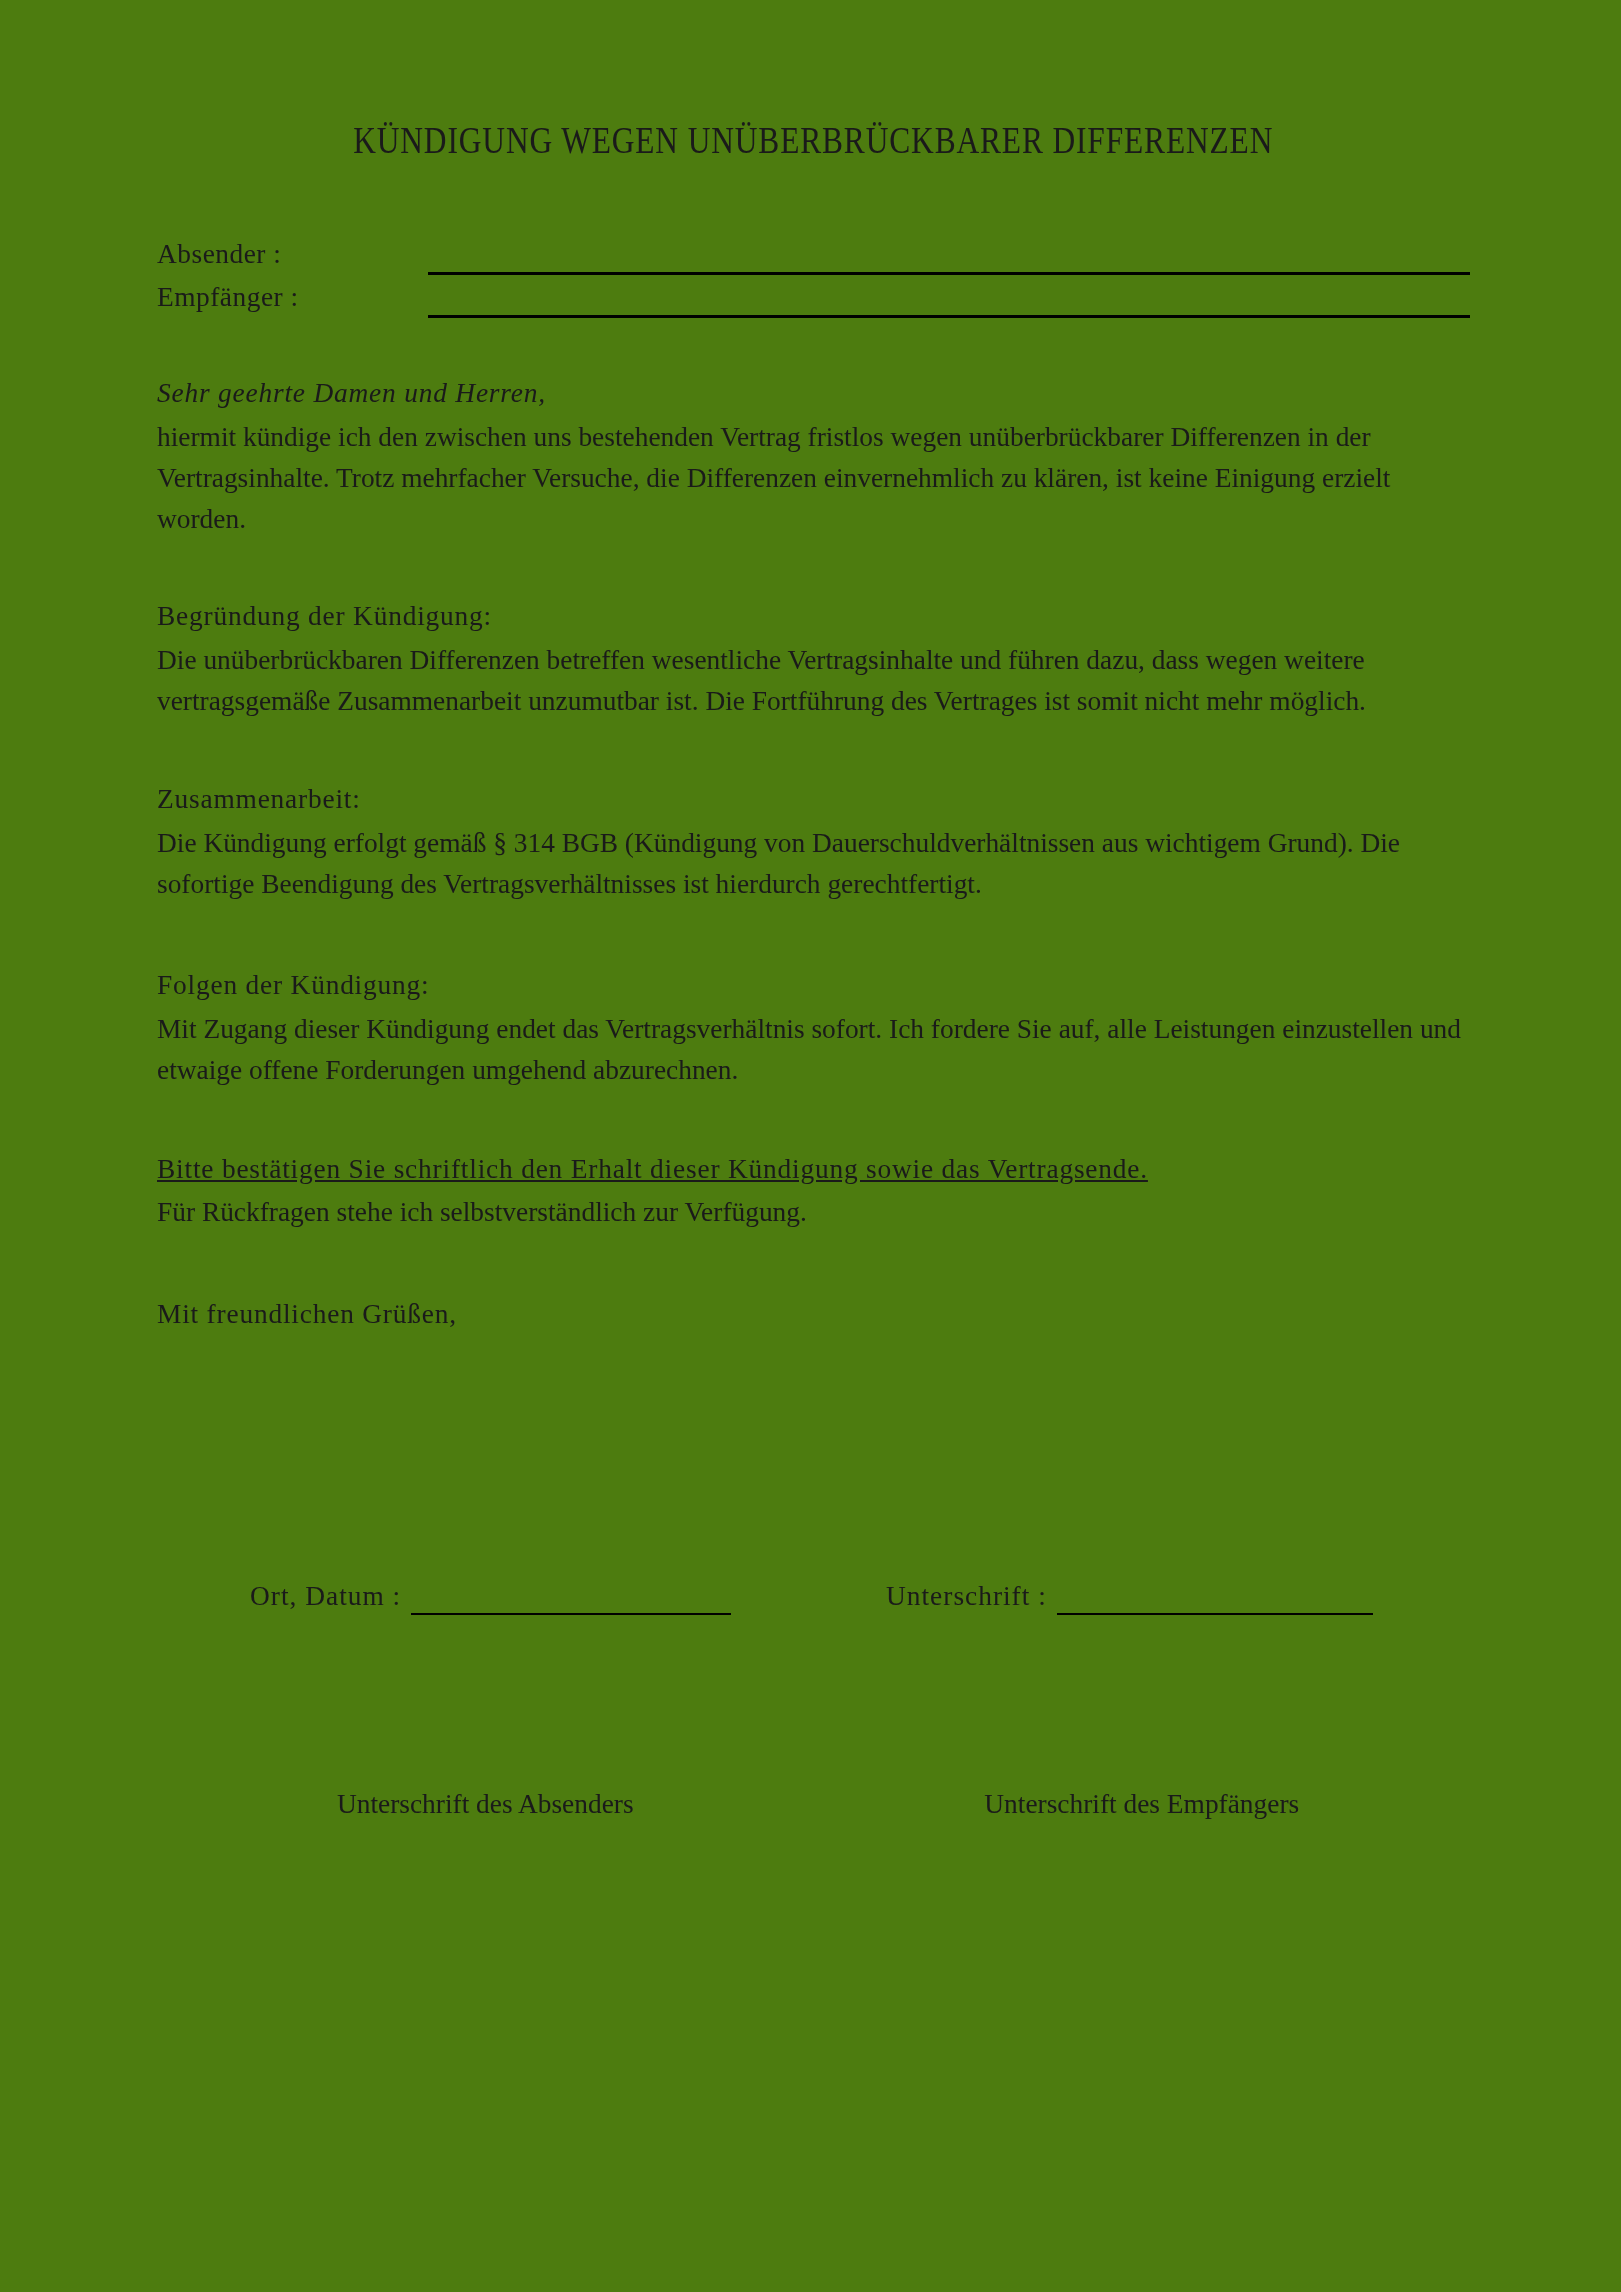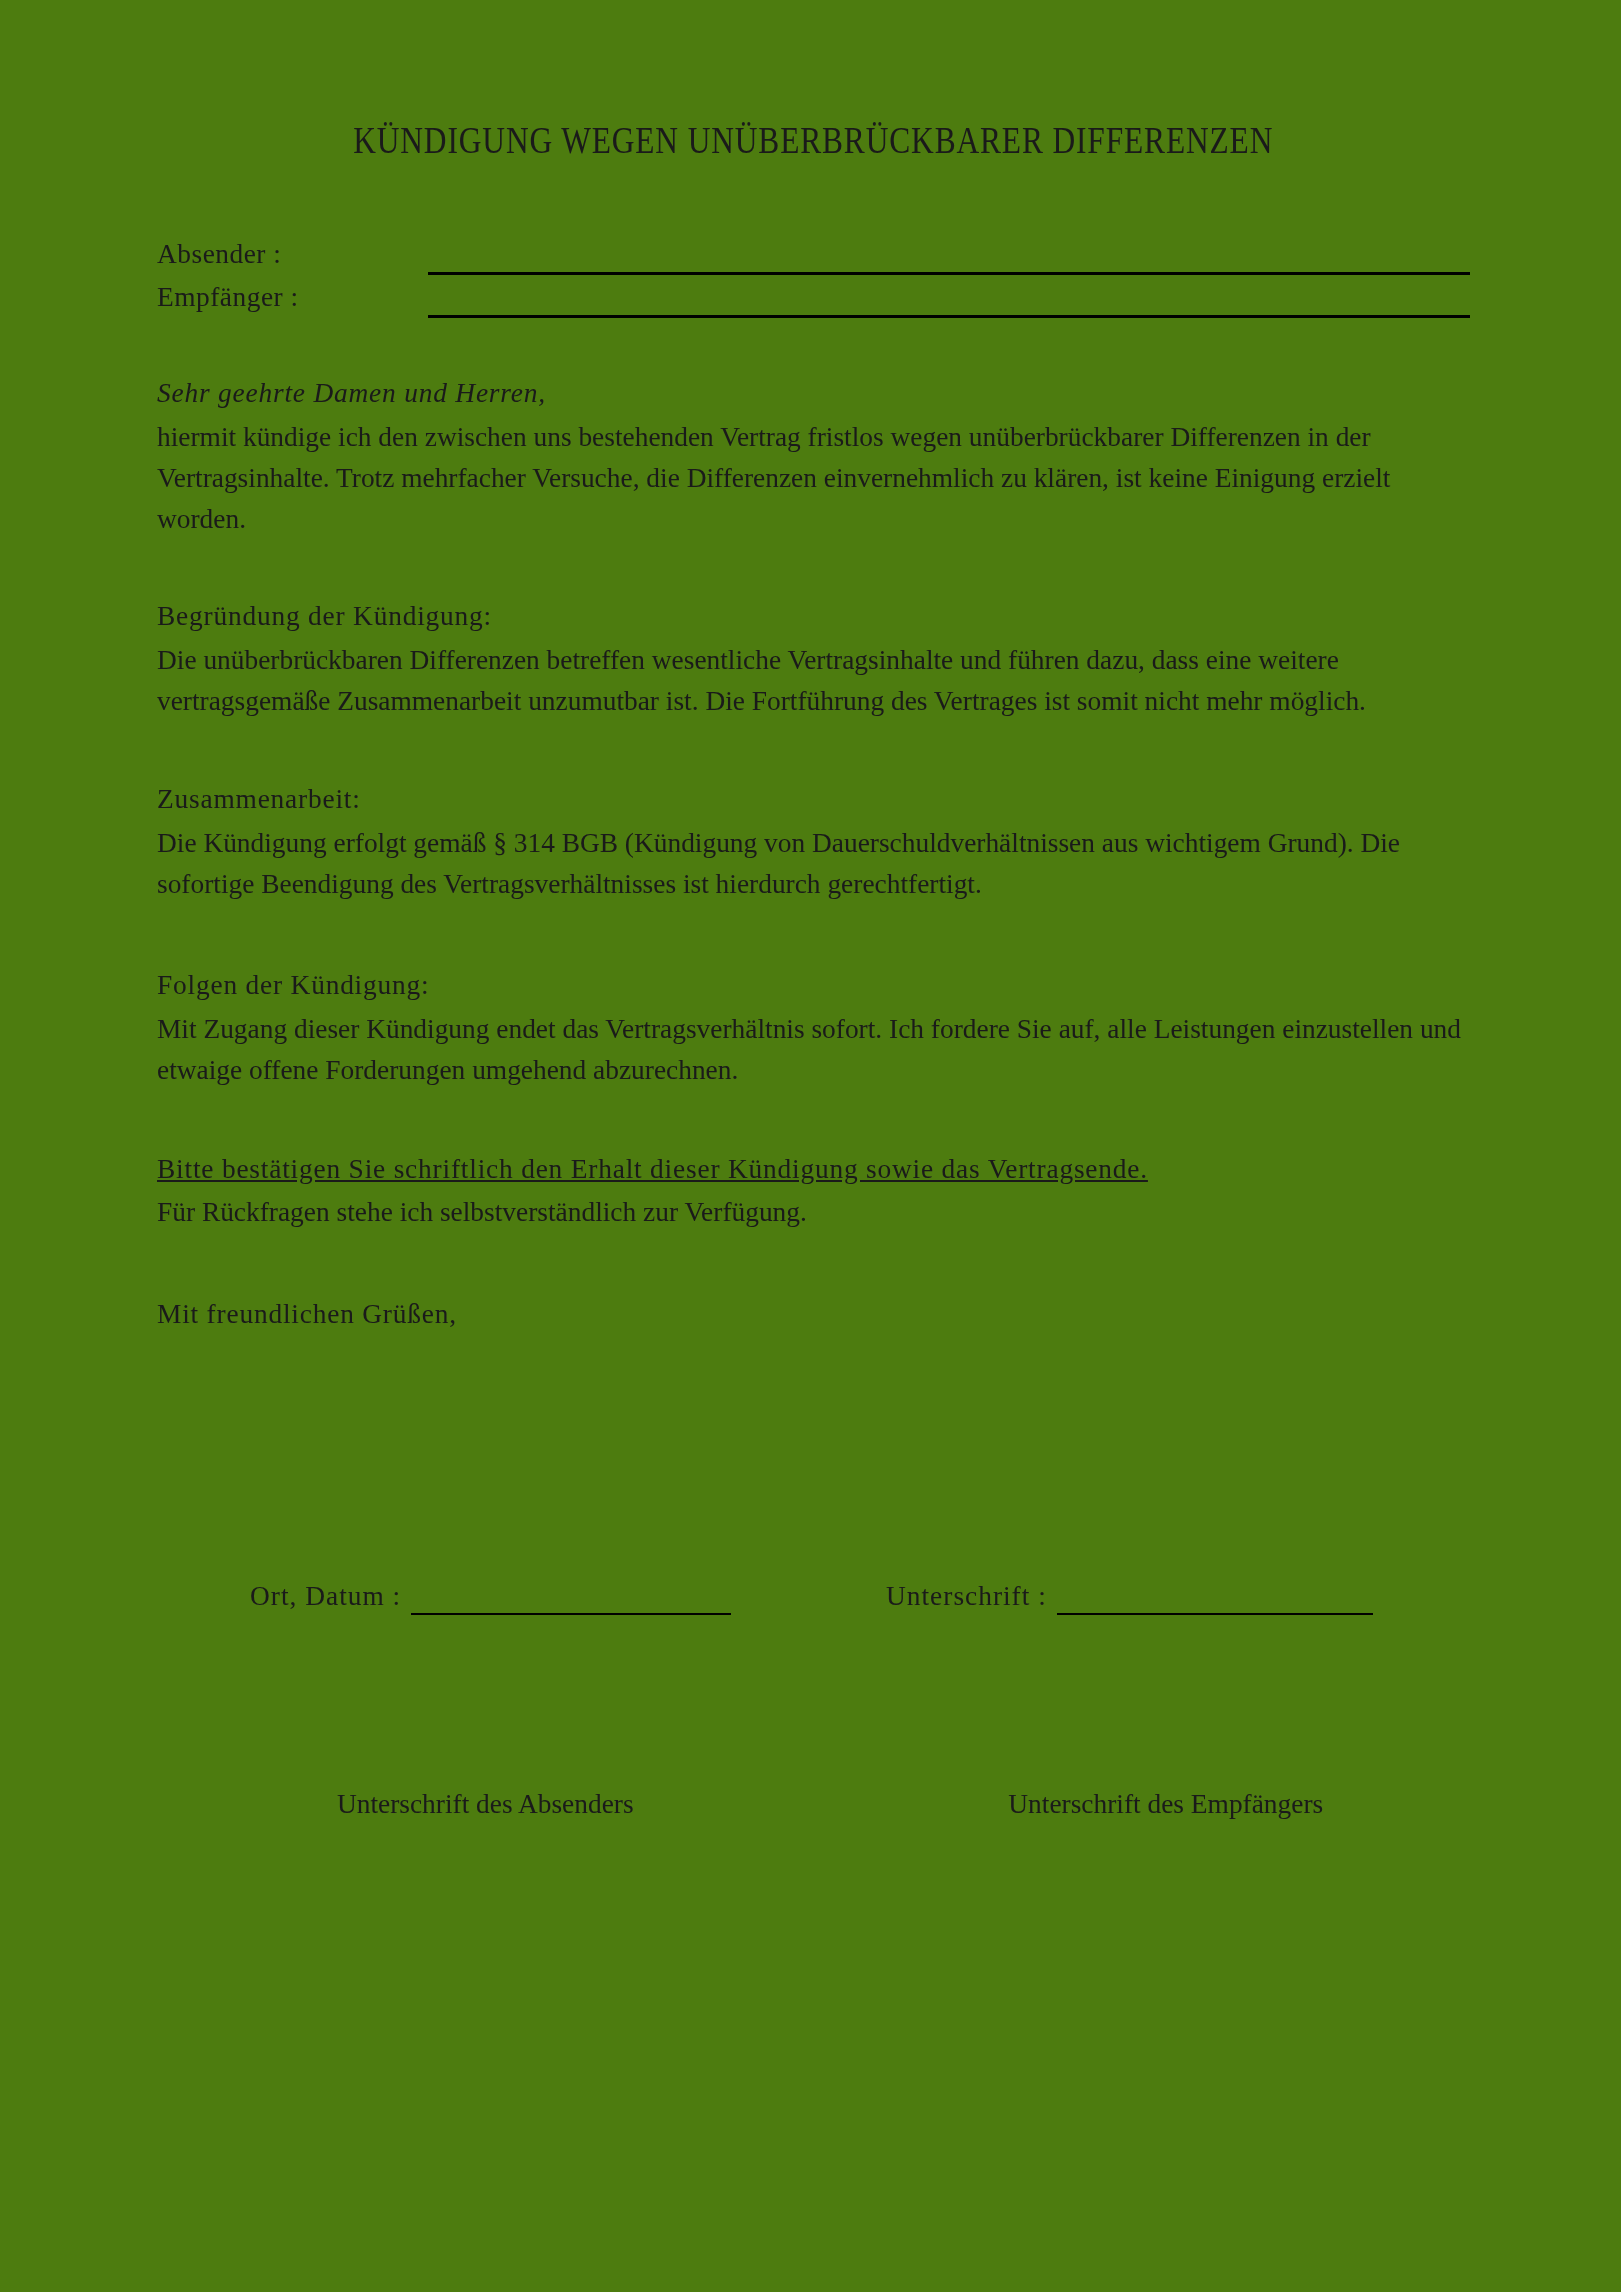"Die unüberbrückbaren Differenzen" p.para { text: eine -> wegen }
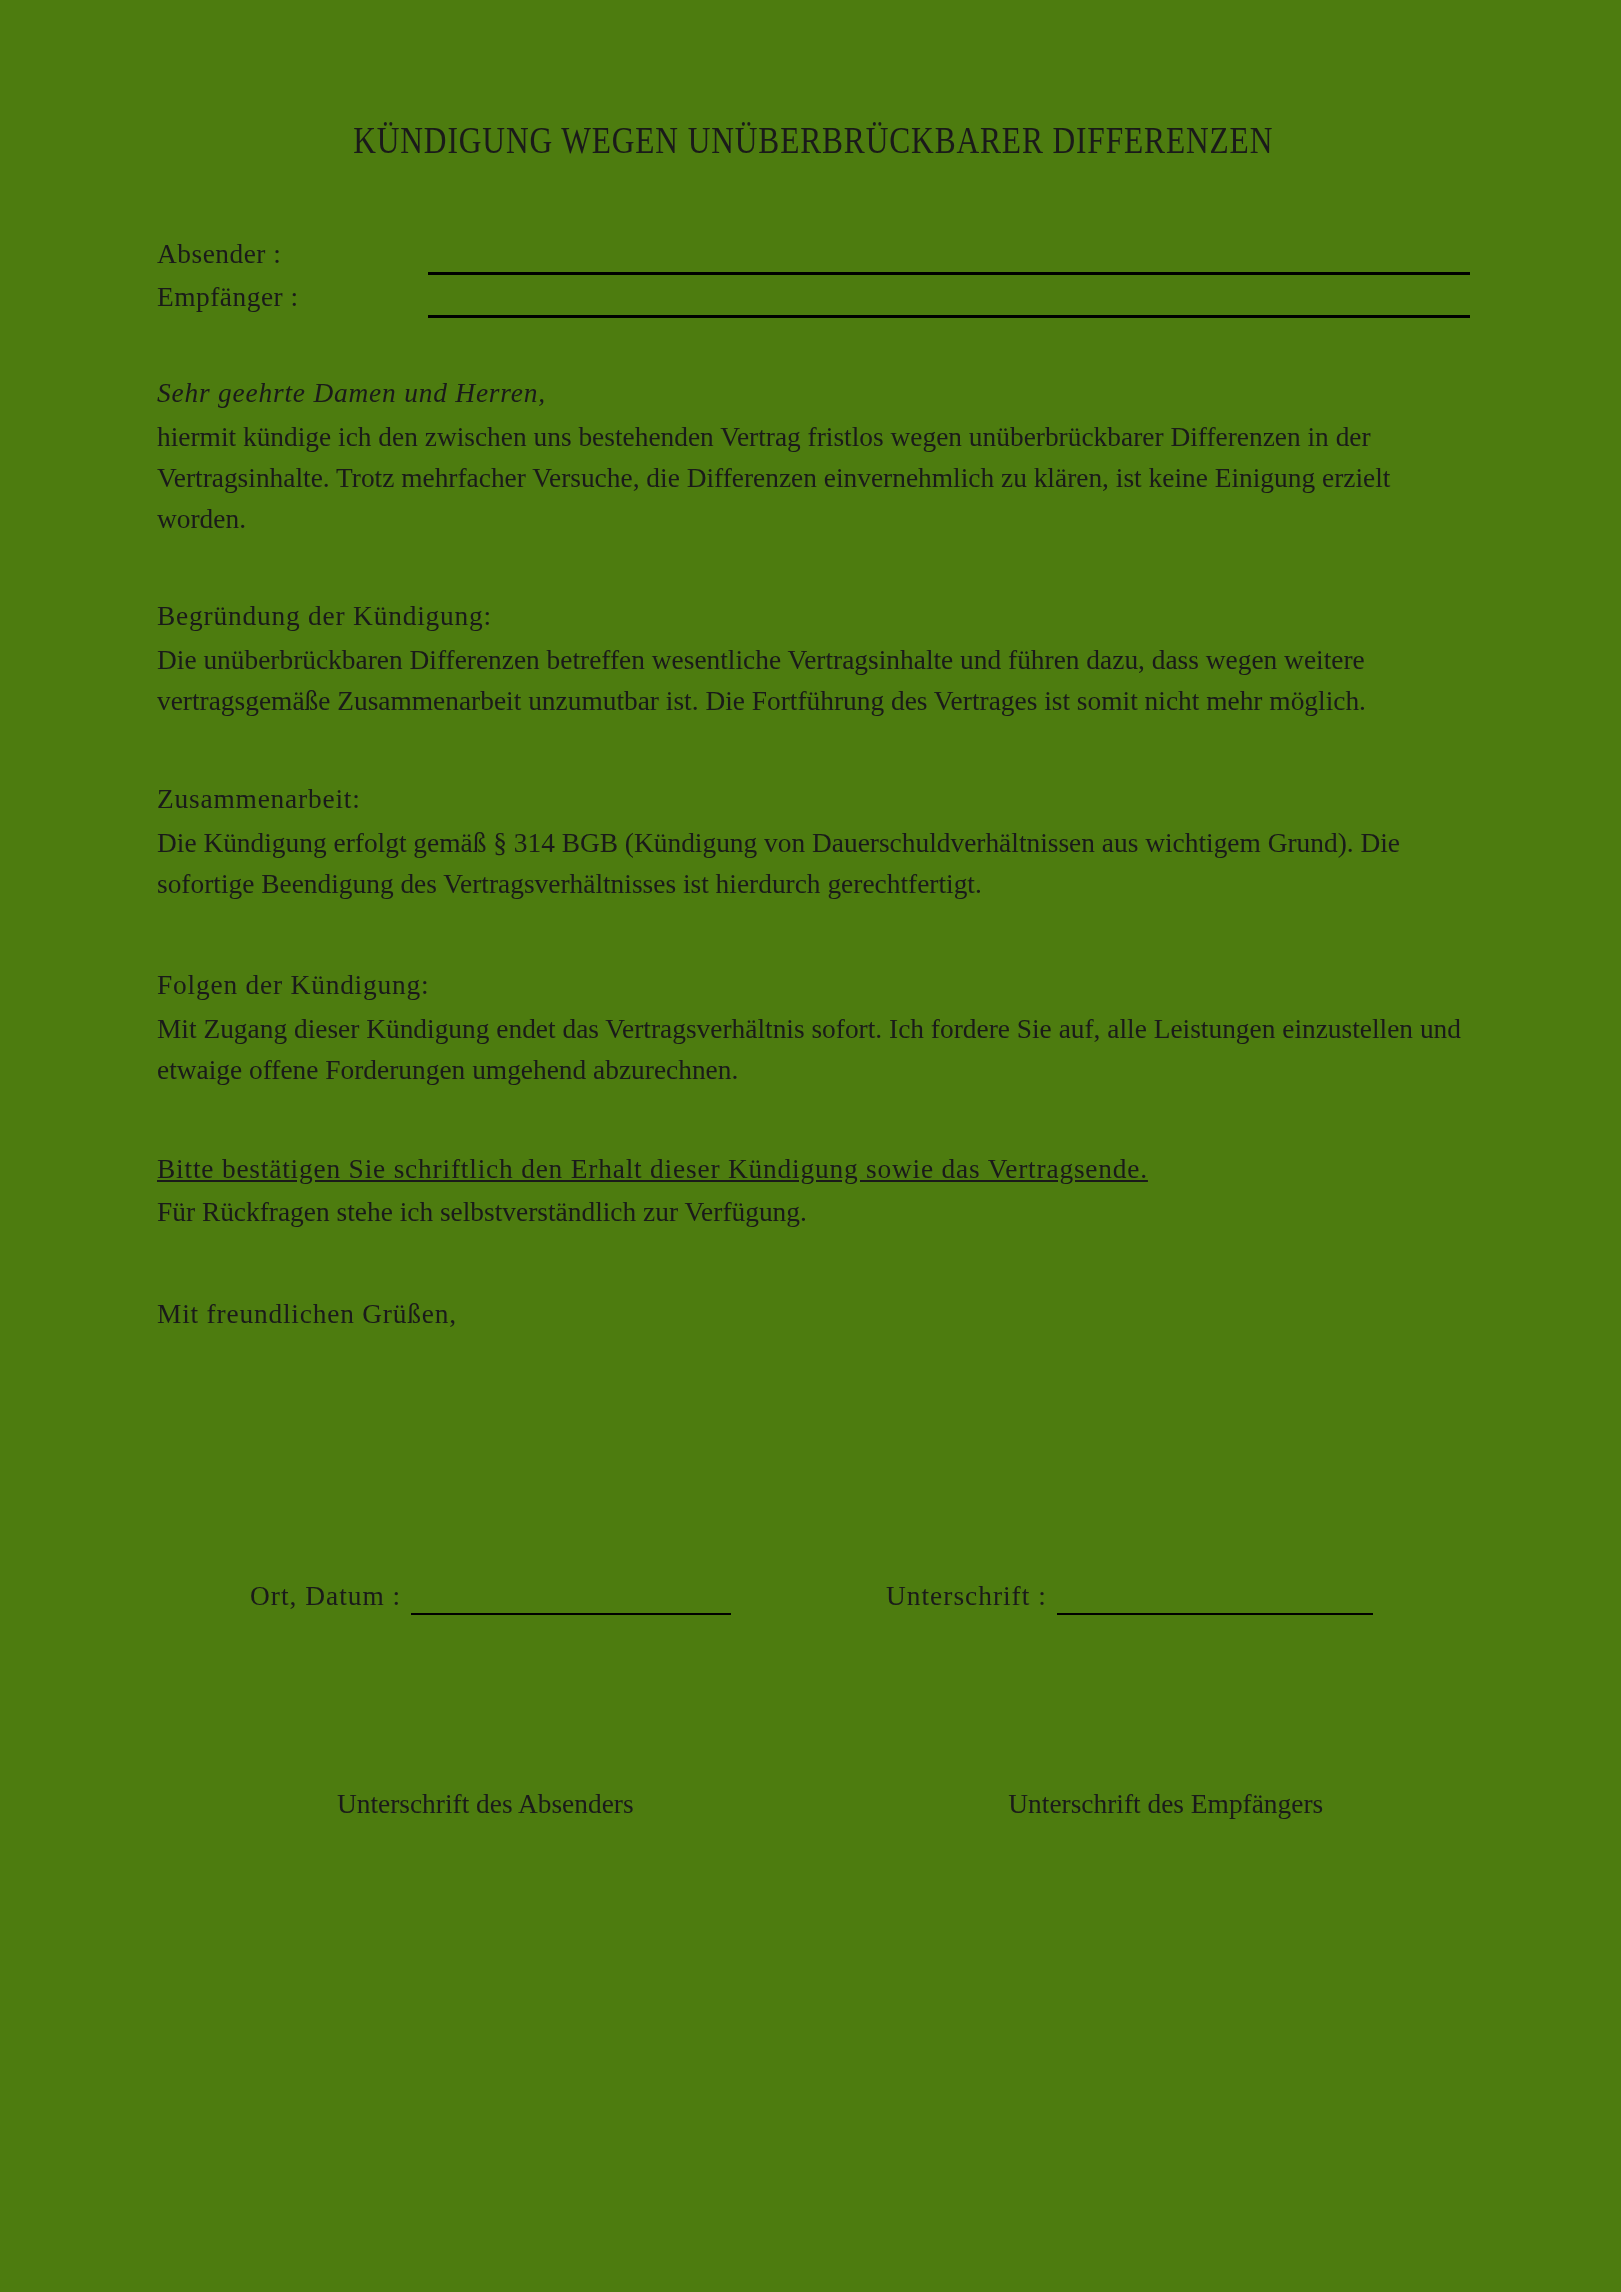"Unterschrift des Absenders" .captions { gap: 24px -> none }
